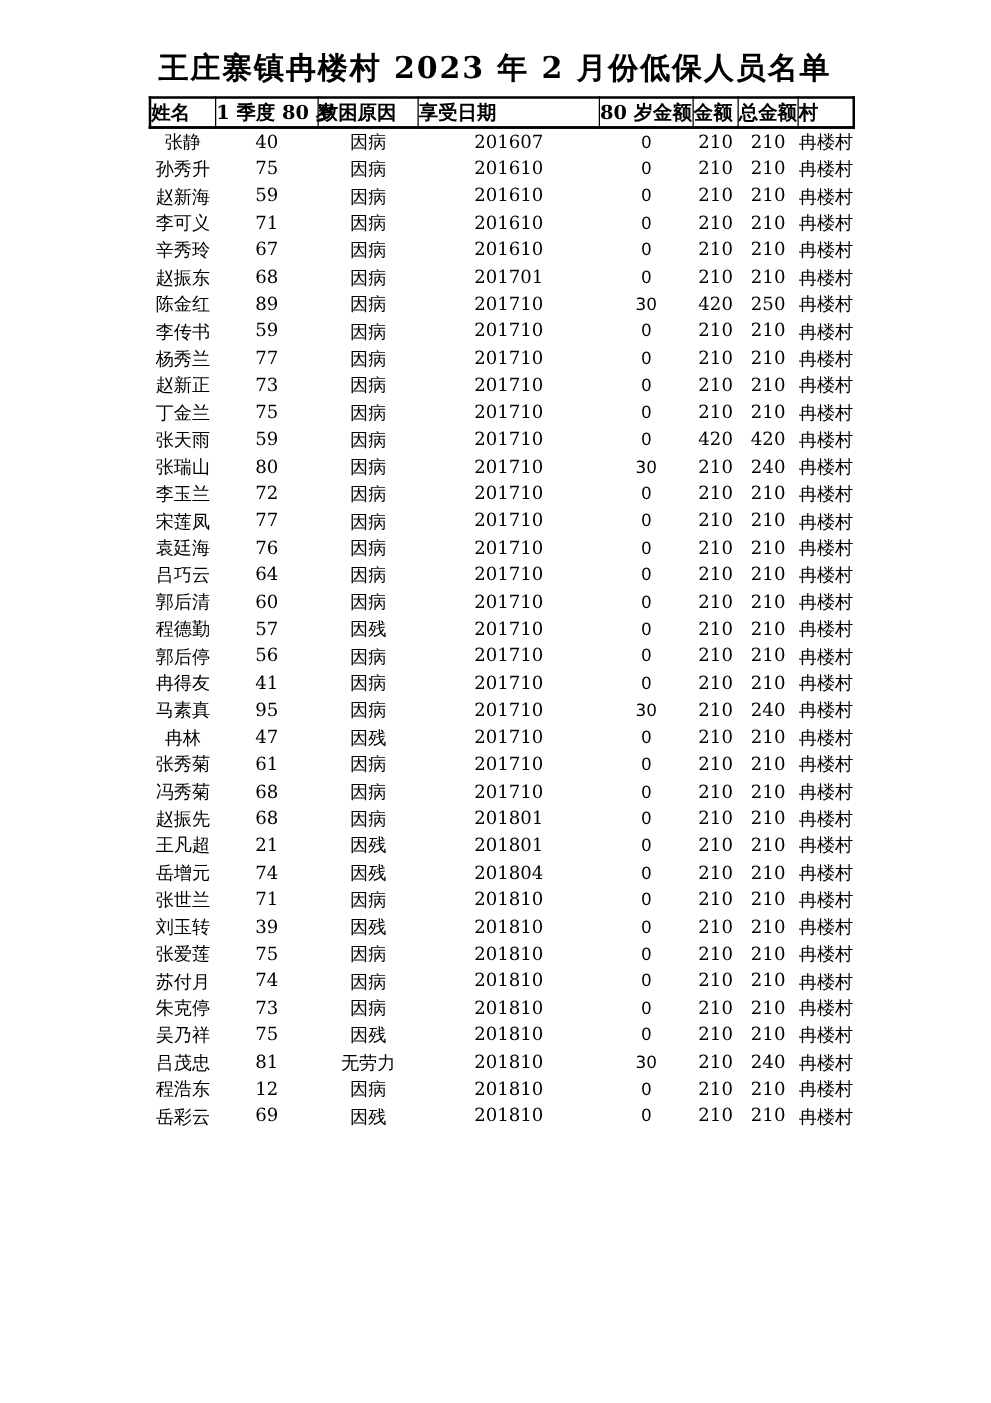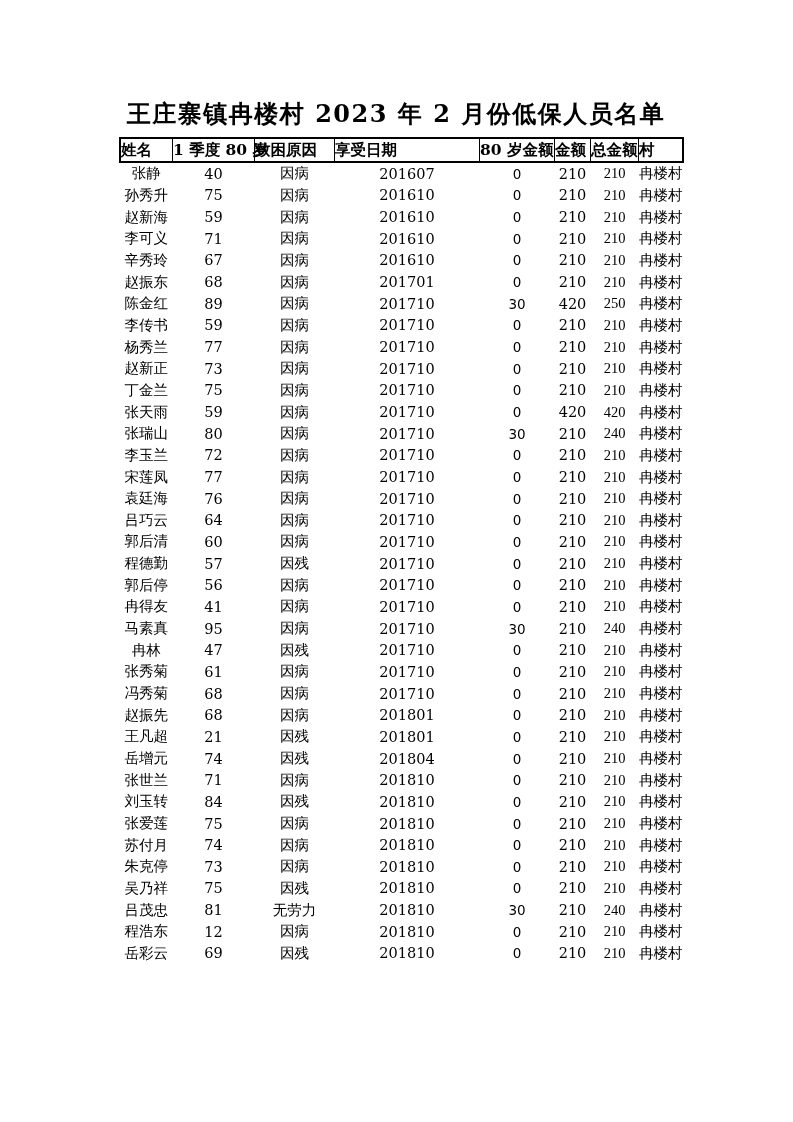"王庄寨镇冉楼村 2023 年 2 月份低保人员名单" .doc-title { padding-top: 100px -> 40px }
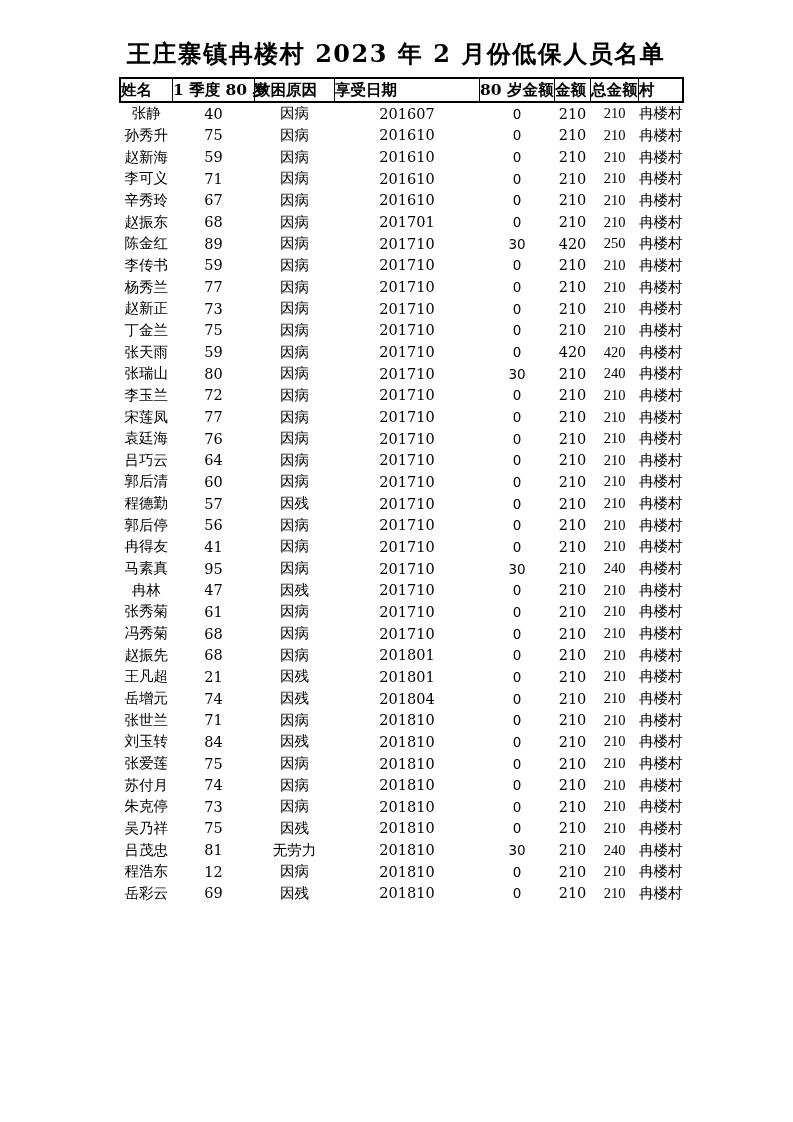"总金额" .col-total { font-family: Liberation Serif, serif -> none }
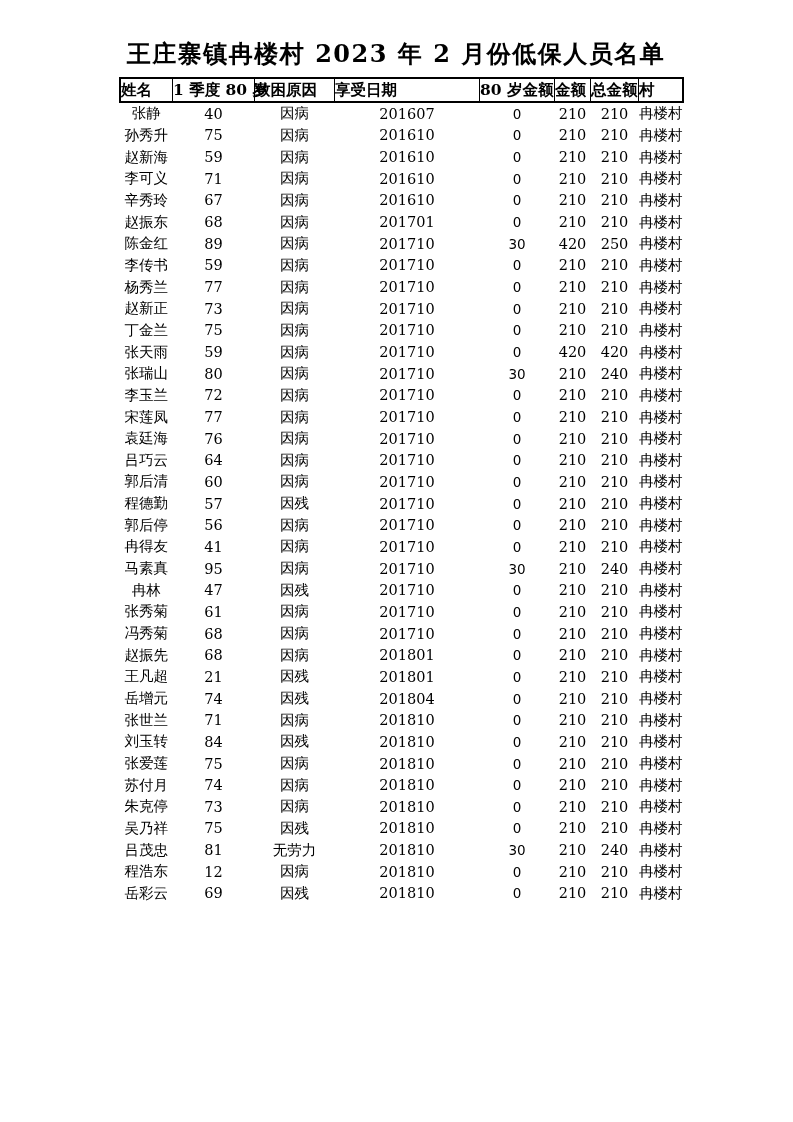"84" td.col-age { text: 84 -> 39 }
